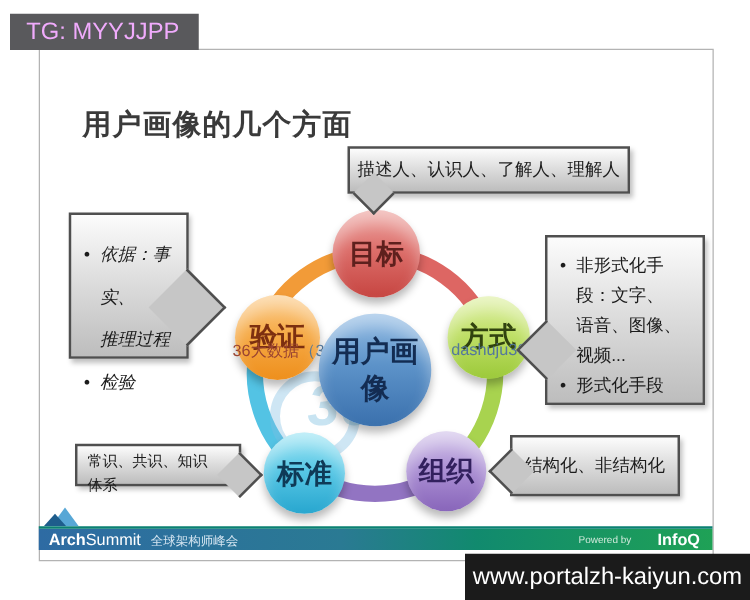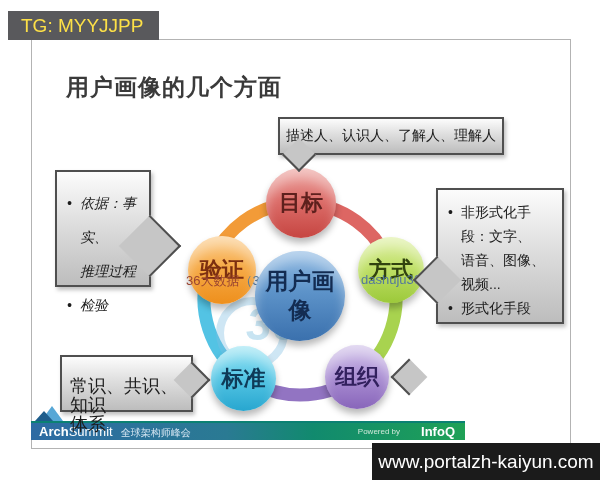"TG: MYYJJPP" .tg-badge { color: #fde047 -> #f0abfc }
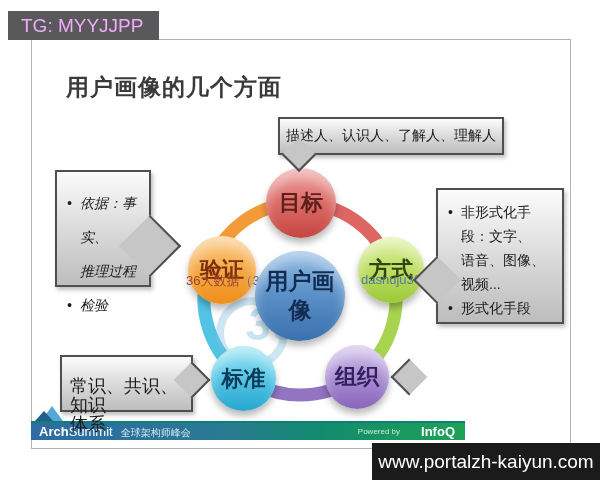"用户画像的几个方面" .title { top: 72px -> 84px }
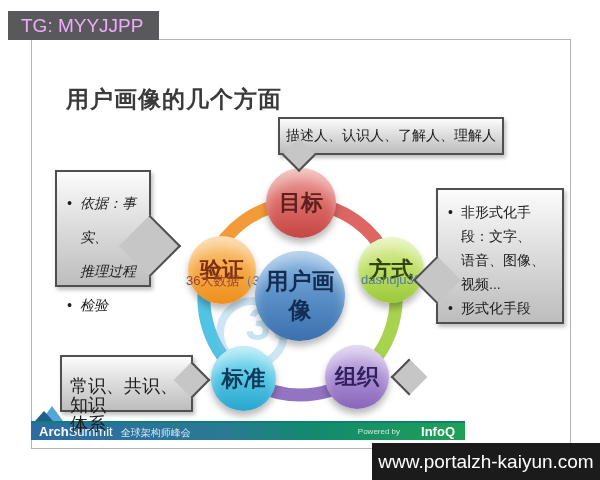"常识、共识、知识" .co-bl { font-size: 18px -> 12px; height: 57px -> 34px; padding: 20px 0 0 8px -> 3px 0 0 8px }
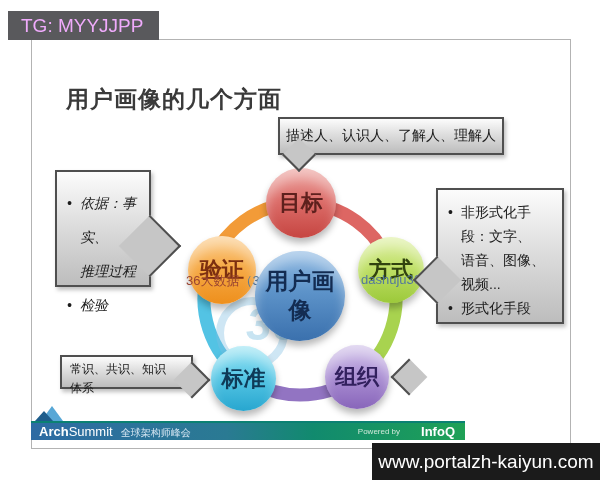"结构化、非结构化" div.callout { html: none -> <div> <span>结构化、非结构化</span> </div> }
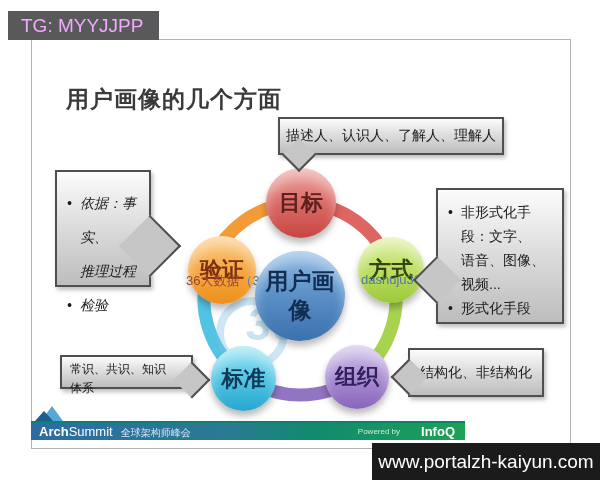"ArchSummit 全球架构师峰会" .footer-bar { width: 434px -> 539px }
